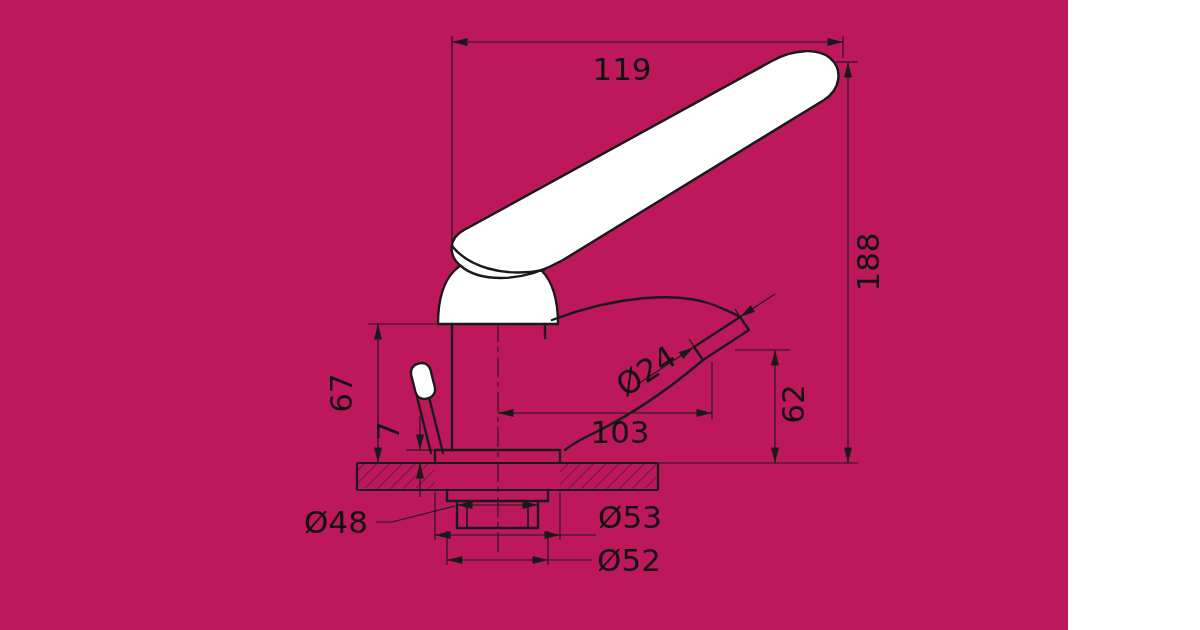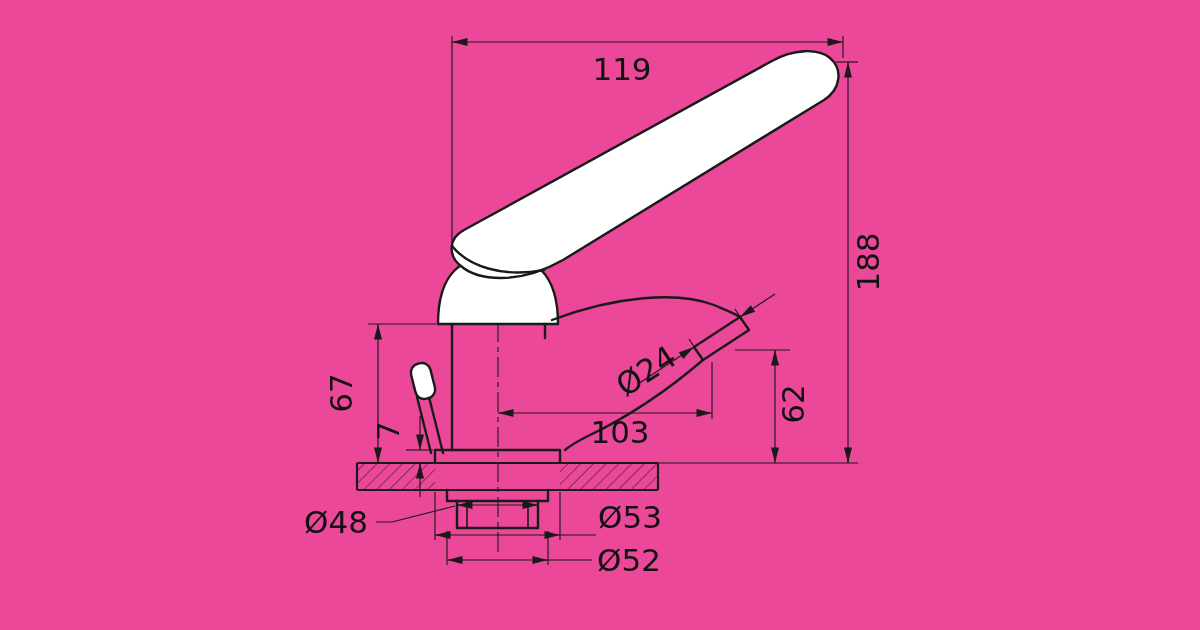"119" .stage { background: #ec4899 -> #be185d; width: 1200px -> 1068px }
